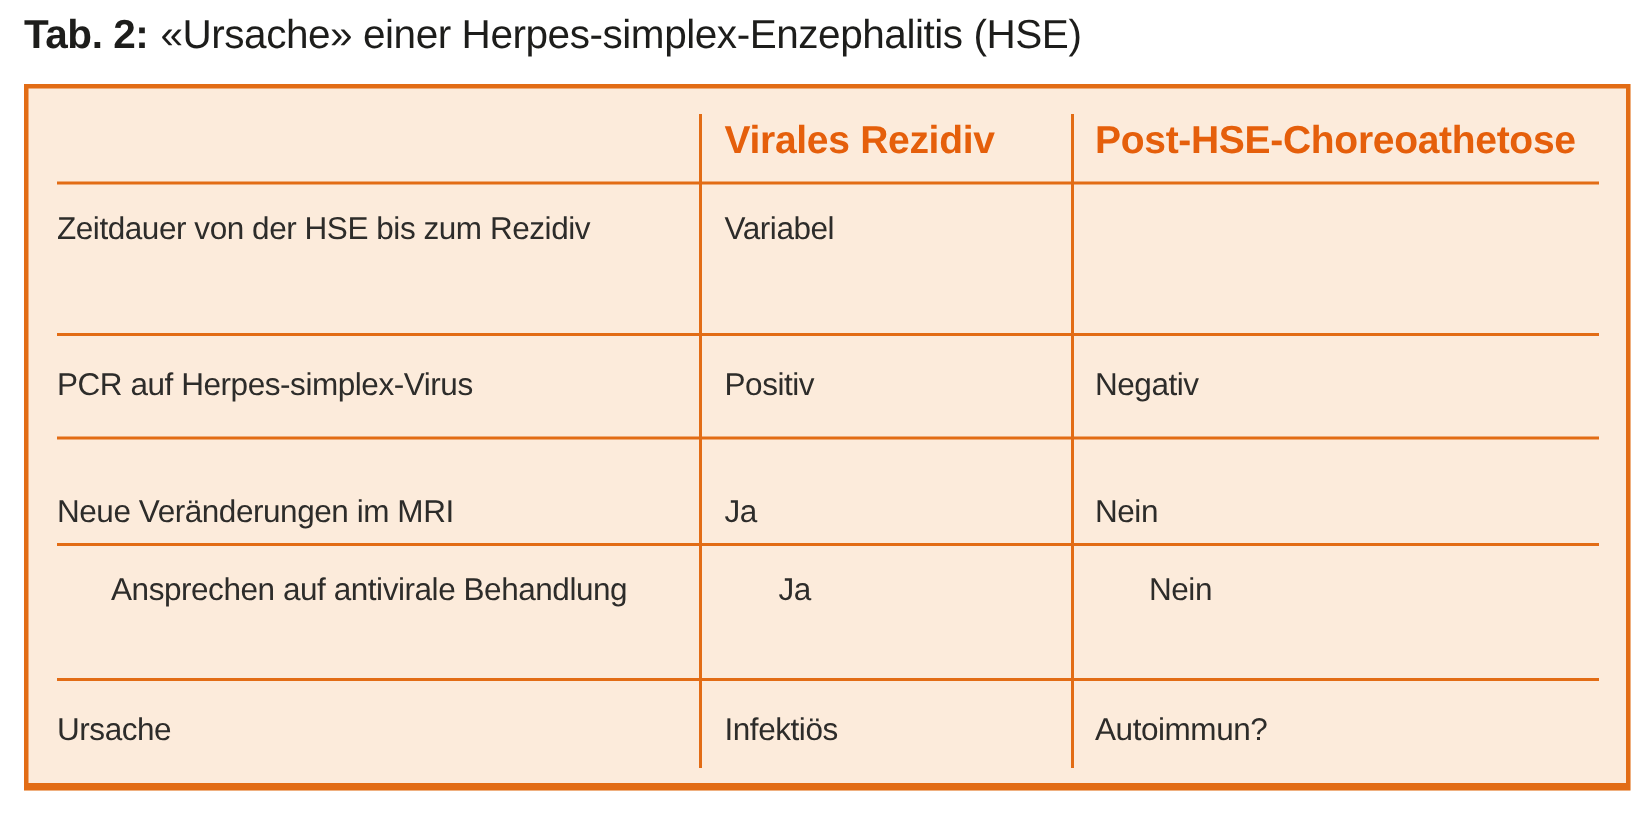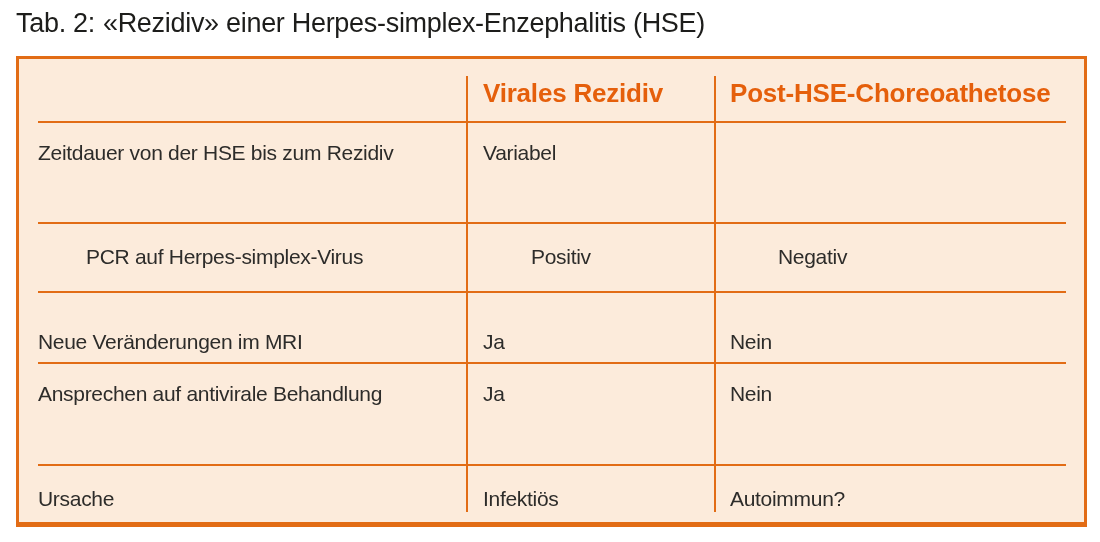"Tab. 2:" .caption .cap-label { font-weight: normal -> bold }
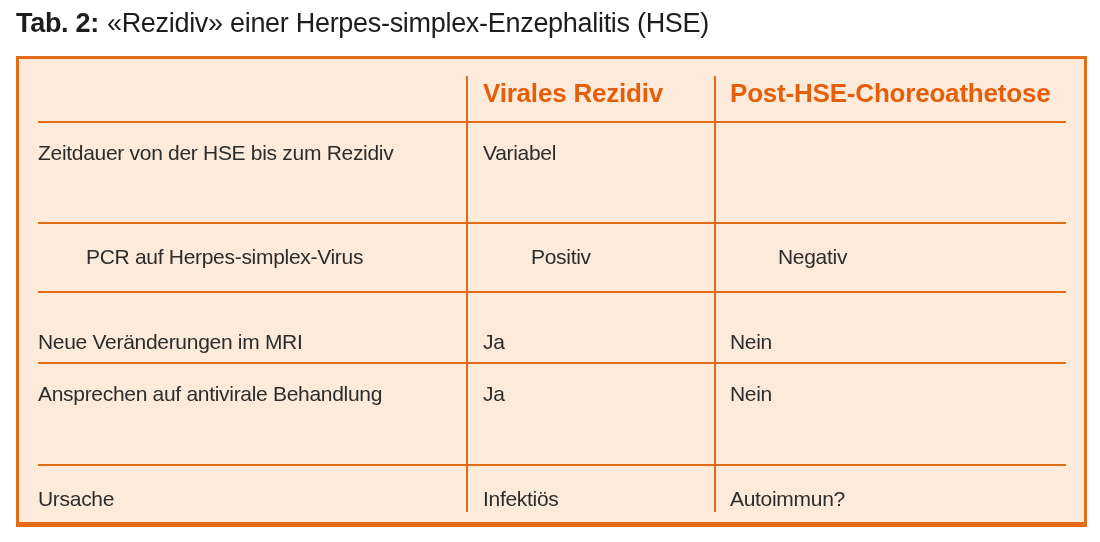"«Rezidiv» einer" span { text: Rezidiv -> Ursache }
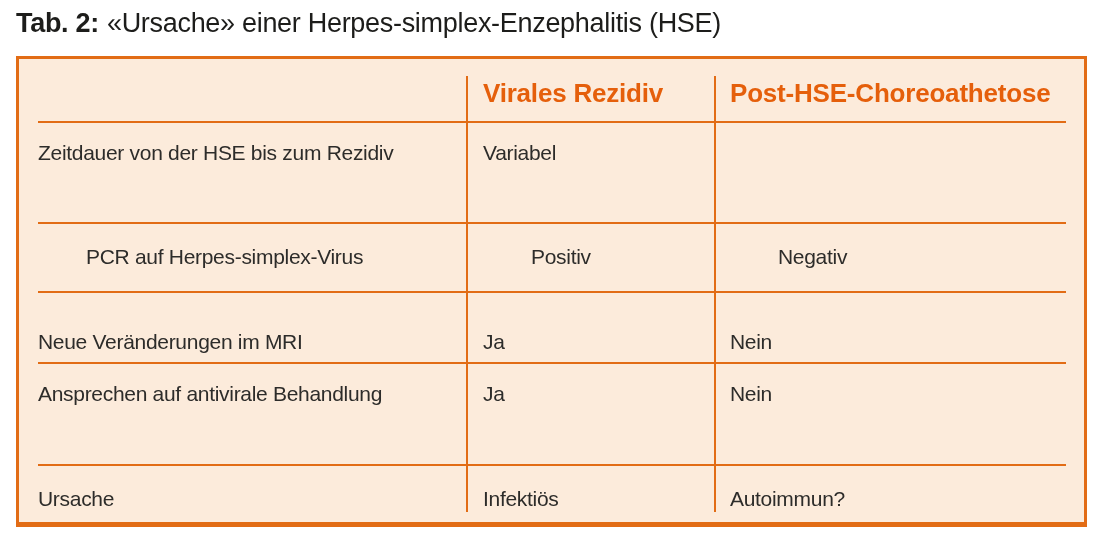"PCR auf Herpes-simplex-Virus" .trow.r-1 { padding-left: 48px -> none }
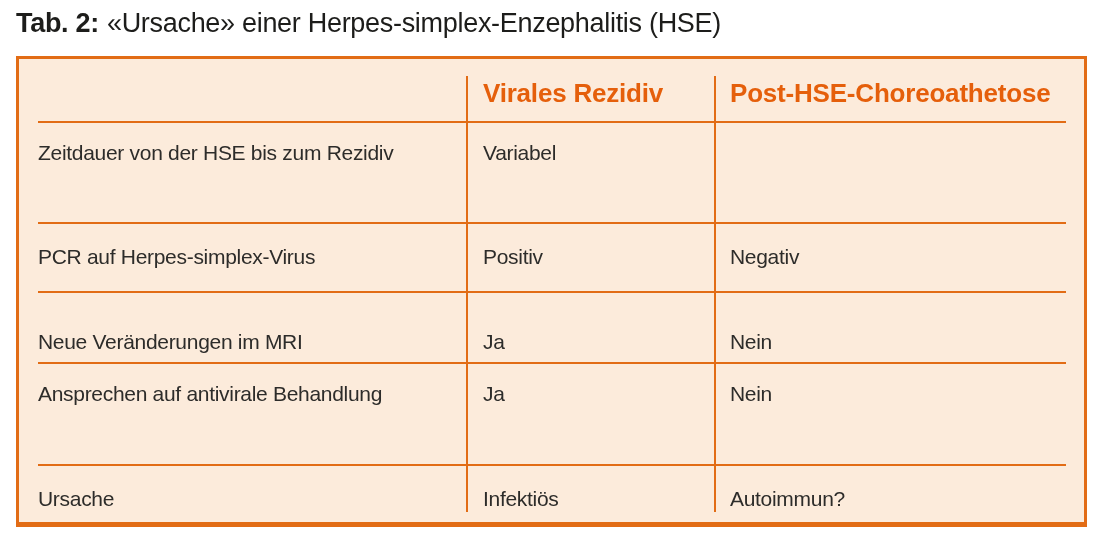"Ansprechen auf antivirale Behandlung" .trow.r-3 { height: 100px -> 88px; margin-left: none -> 36px }
